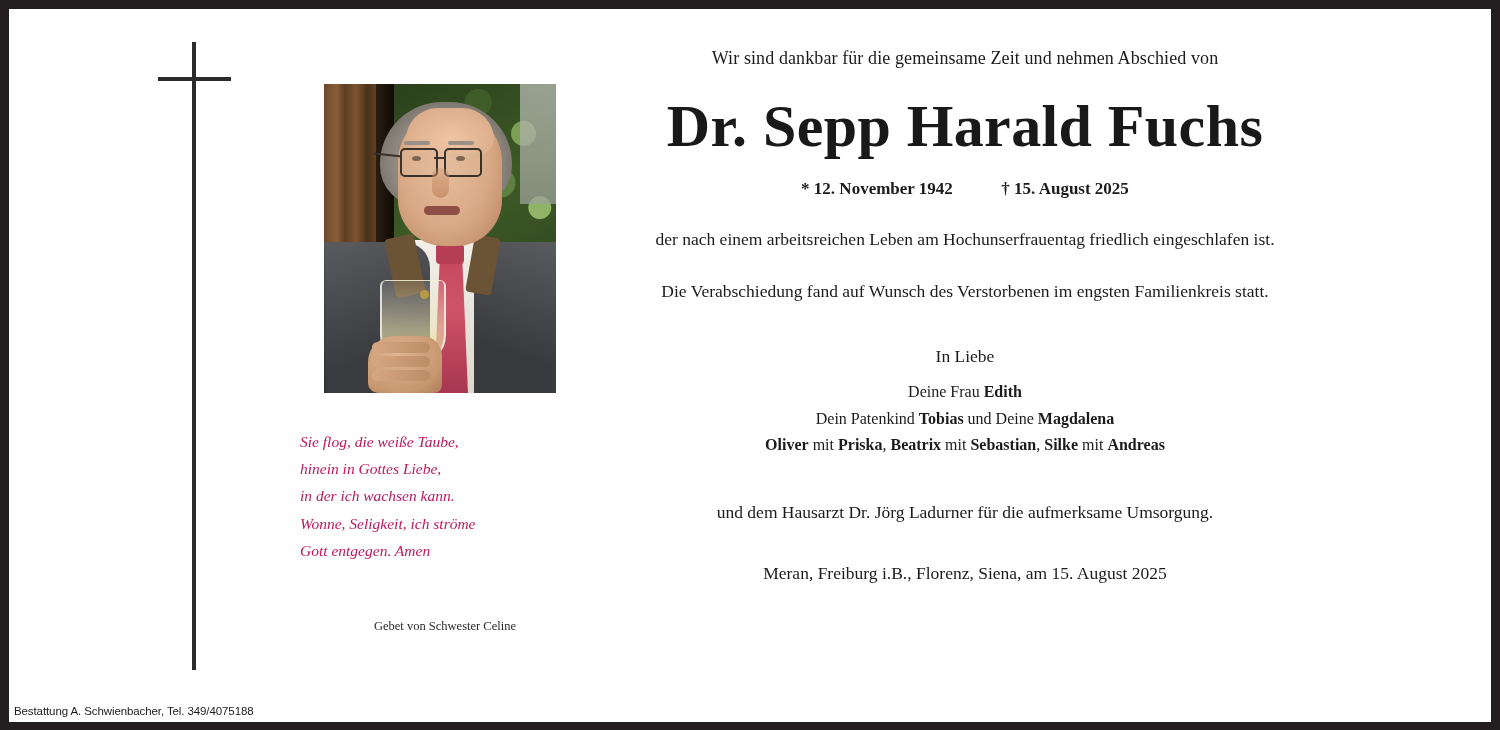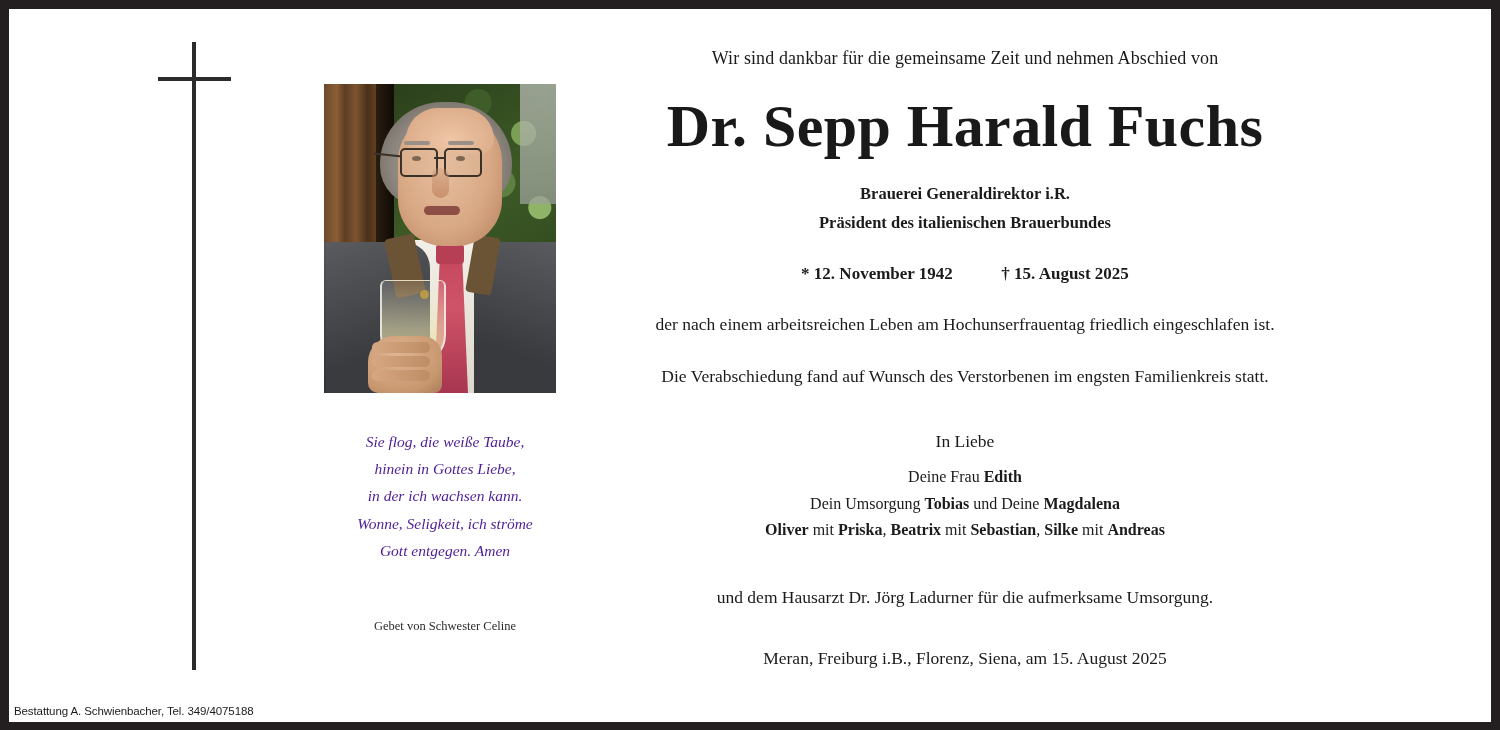"Brauerei Generaldirektor i.R." div.role { html: <div> <div>Brauerei Generaldirektor i.R.</div> <div>Präsident des italienischen Brauerbundes</div> </div> -> none }
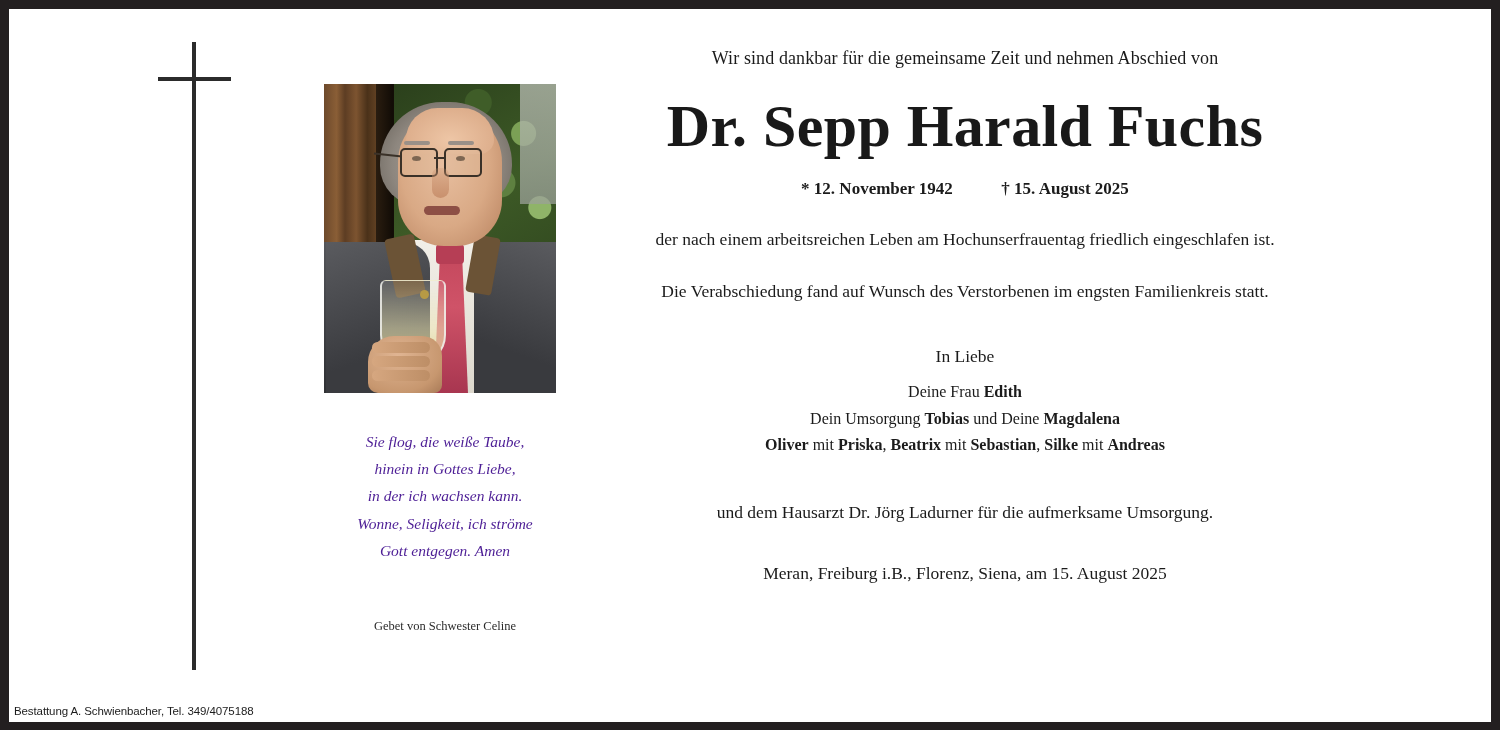"Dein Umsorgung" span { text: Umsorgung -> Patenkind }
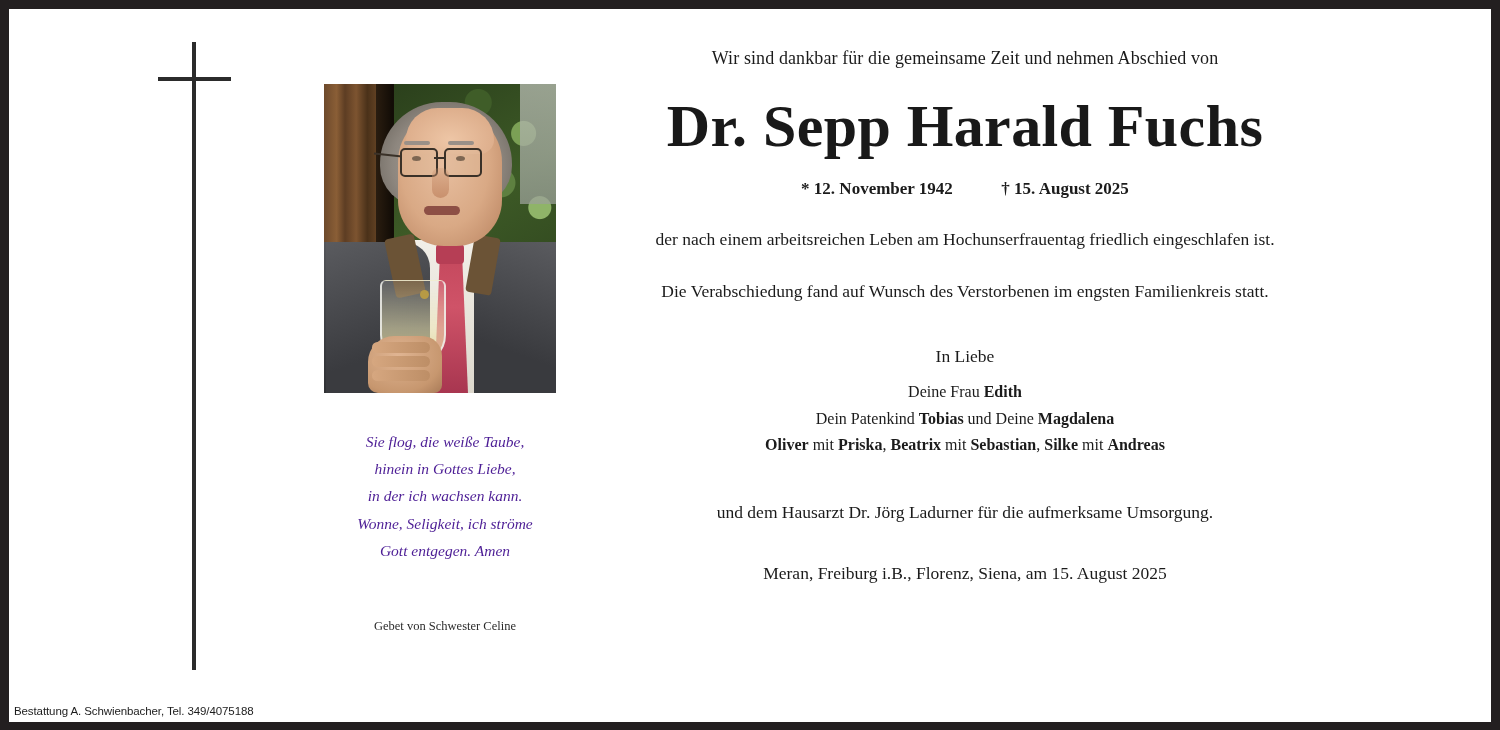"Sie flog, die weiße Taube," .verse { color: #4c1d95 -> #be185d; text-align: center -> none }
